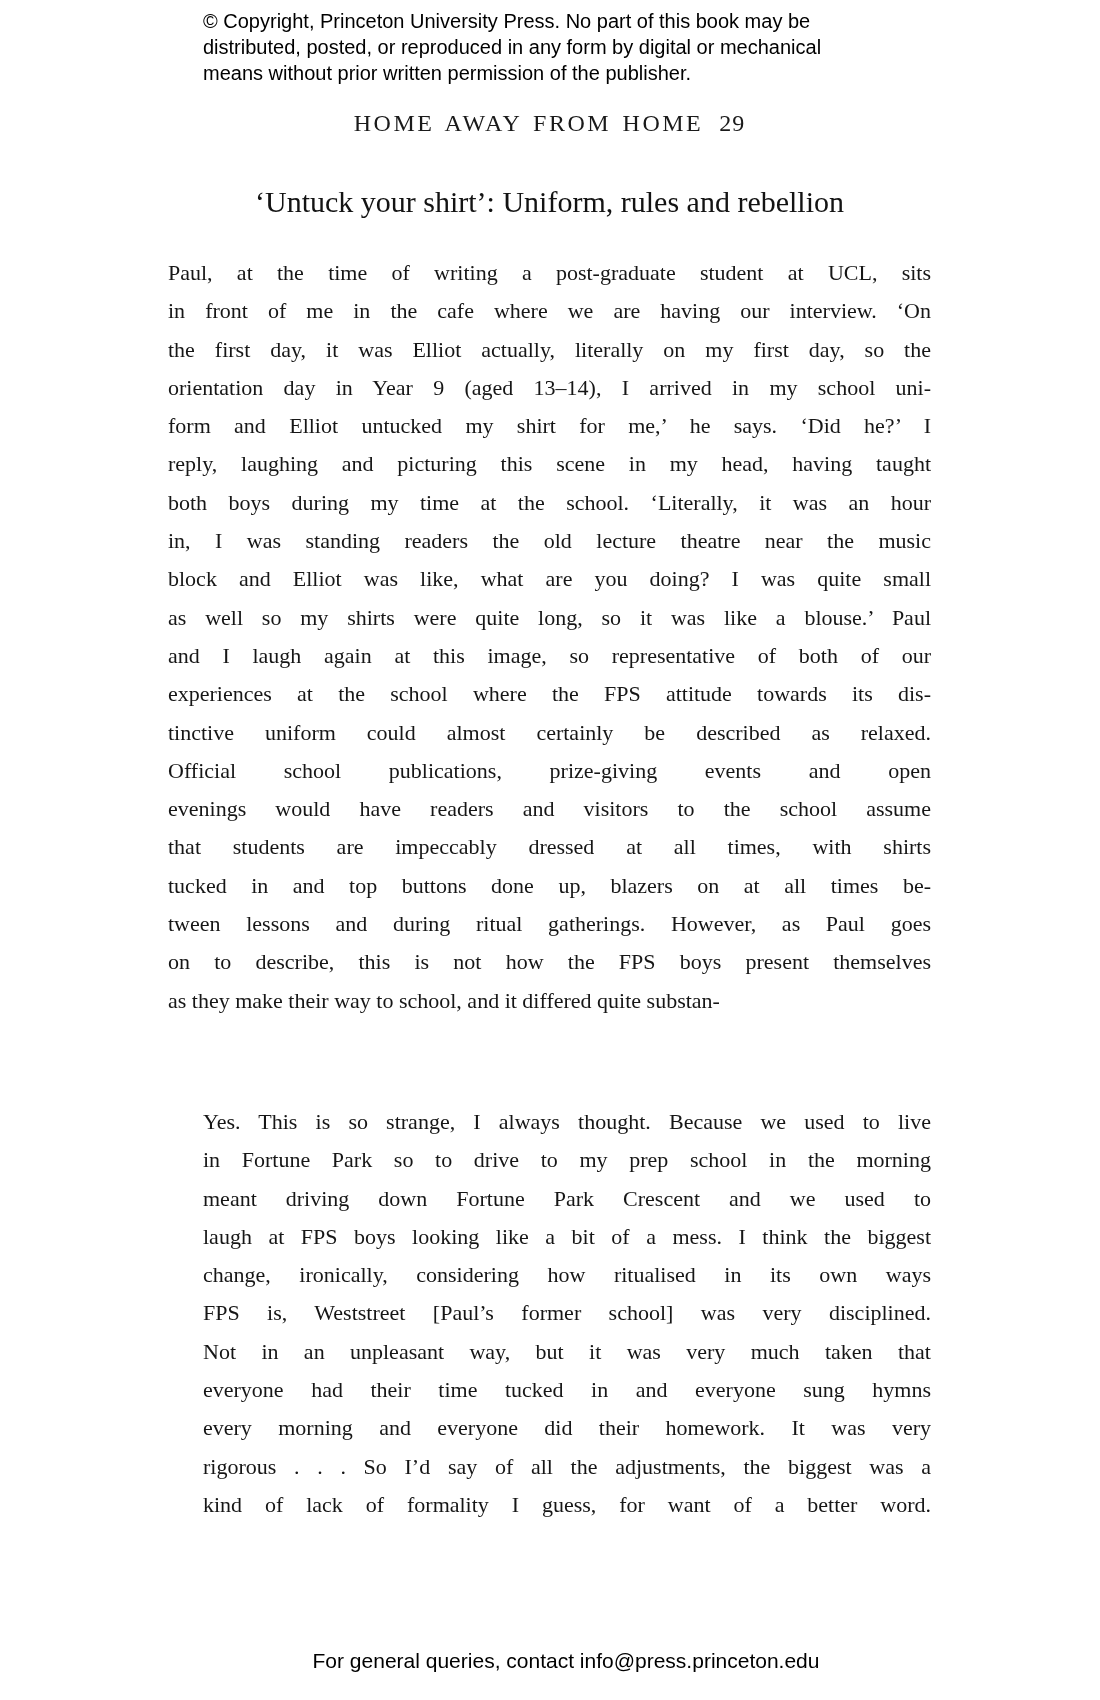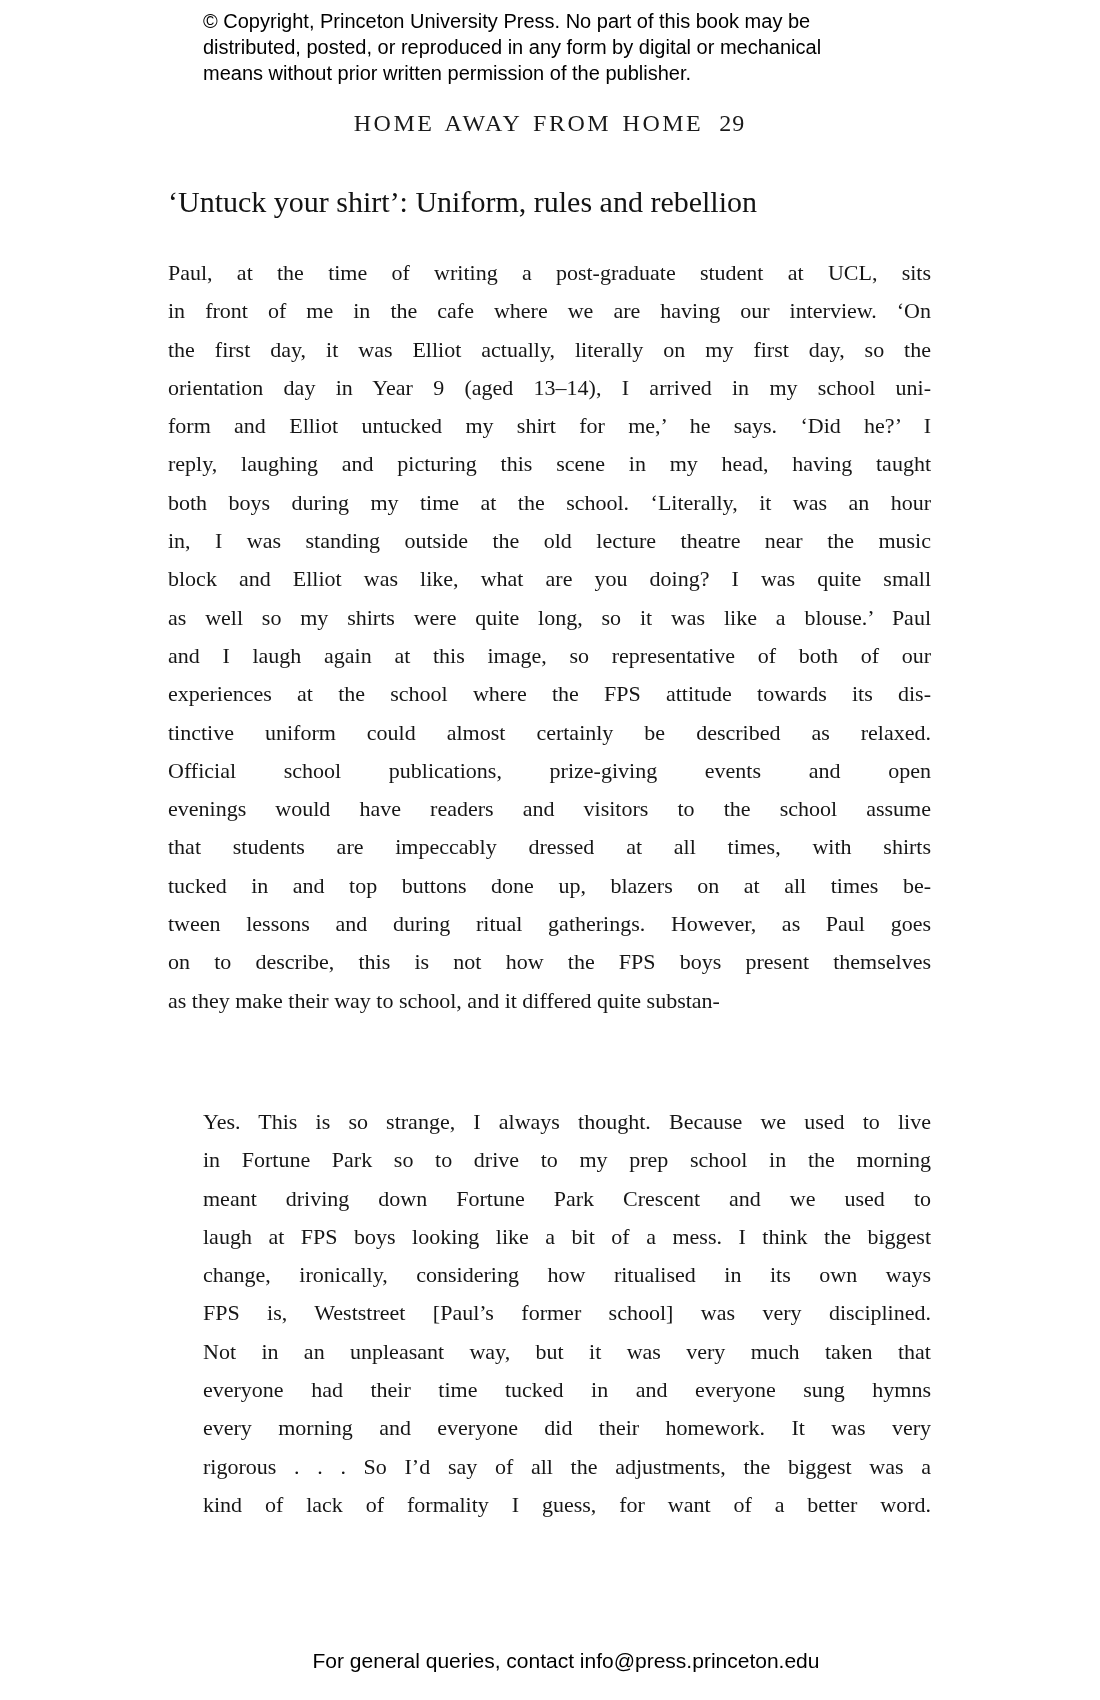"‘Untuck your shirt’: Uniform, rules" .section-title { text-align: left -> center }
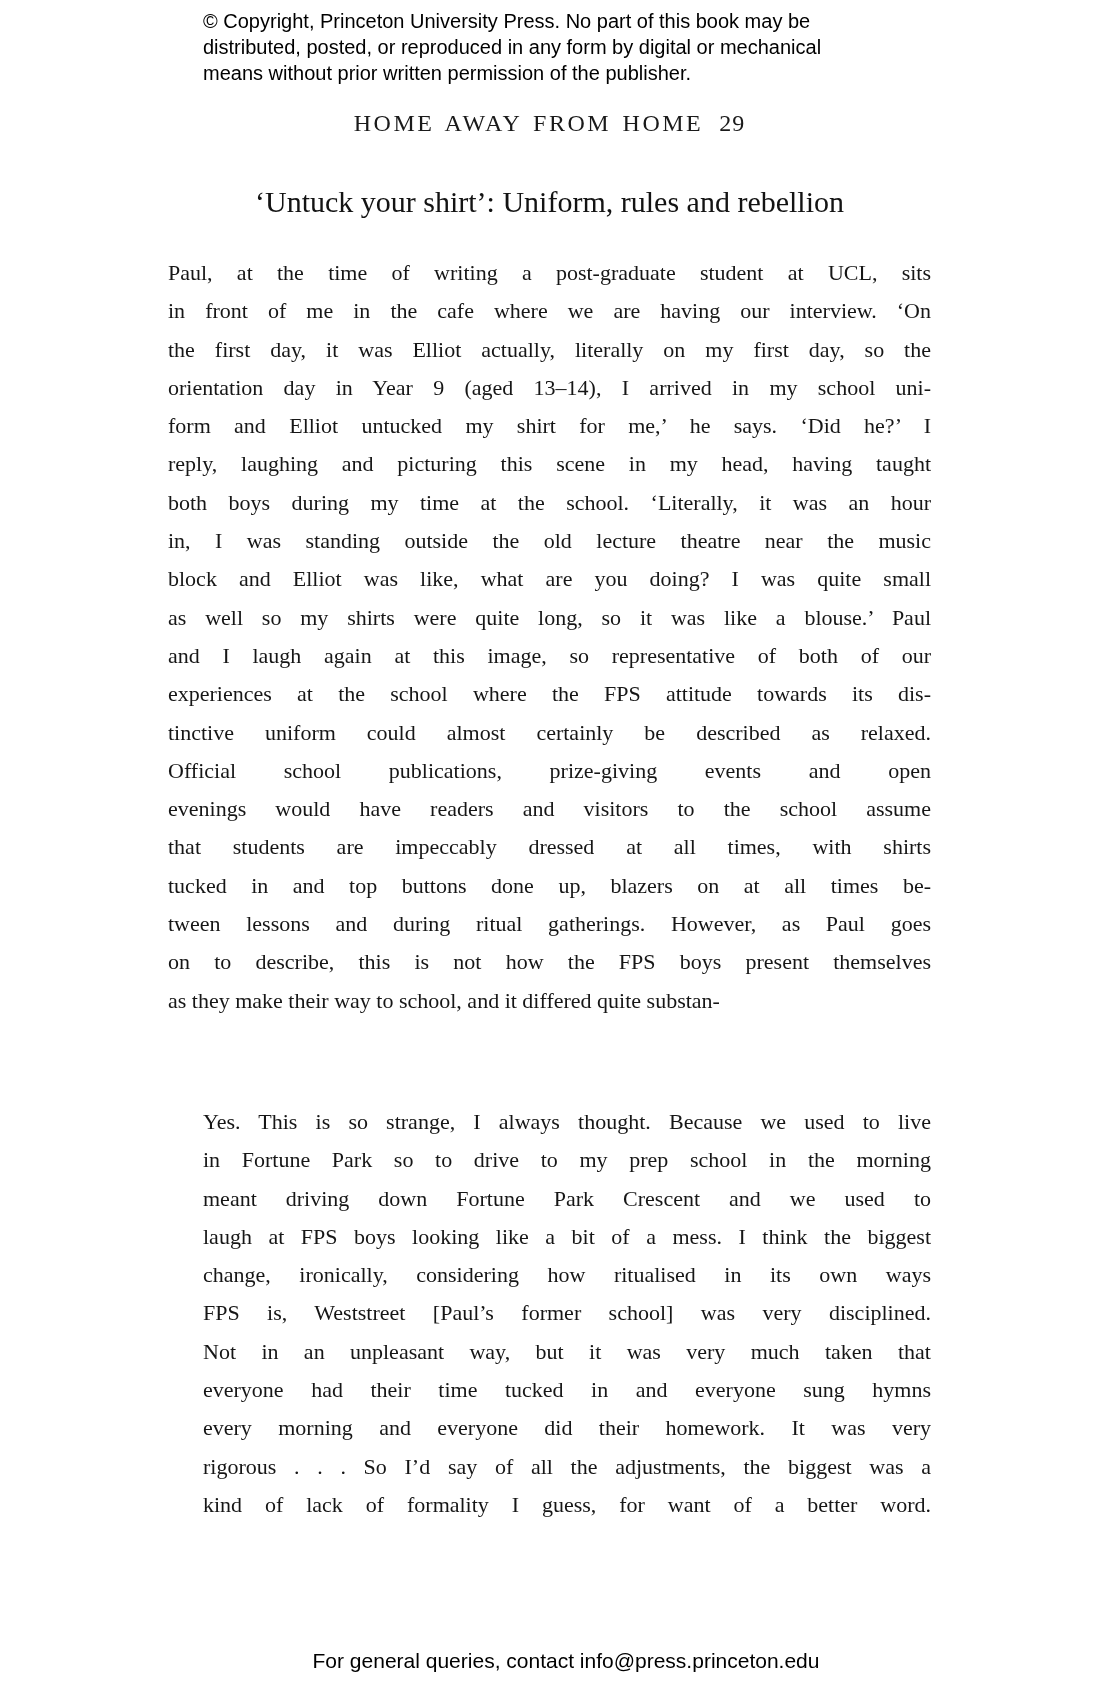"in, I was standing outside" div { text: outside -> readers }
